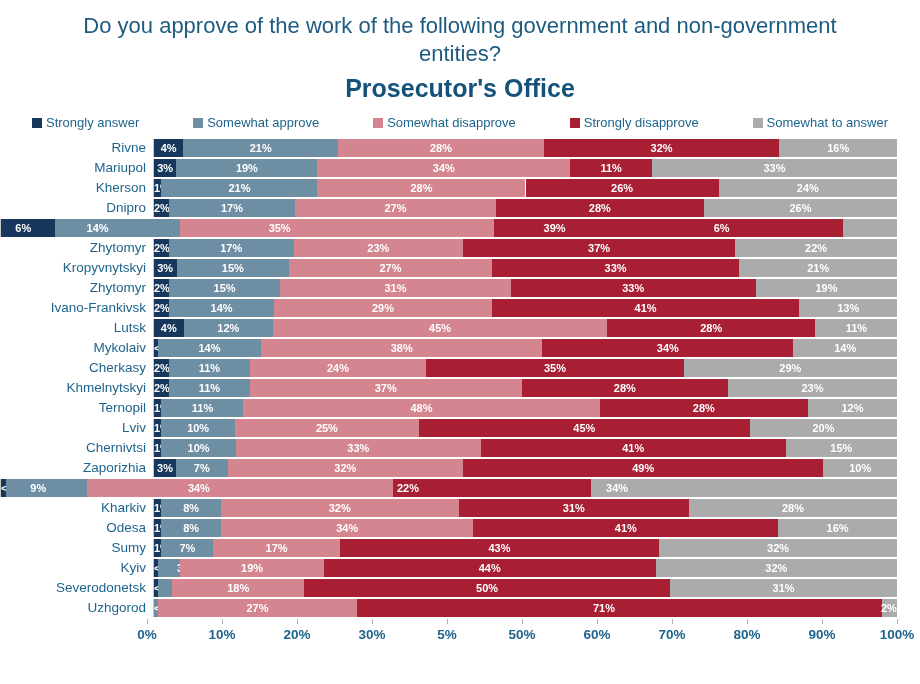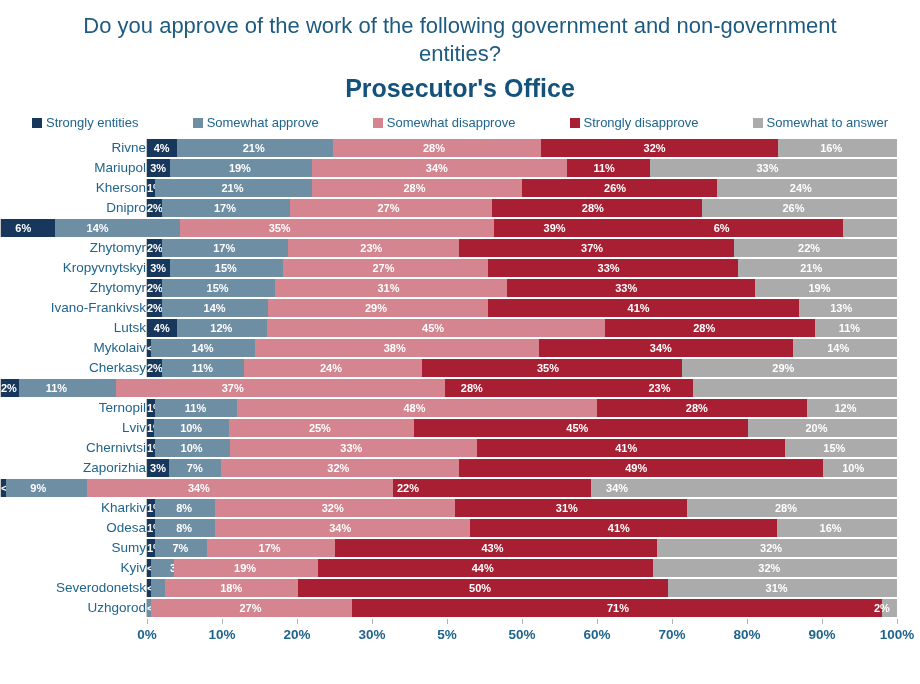"Strongly entities" div { text: entities -> answer }
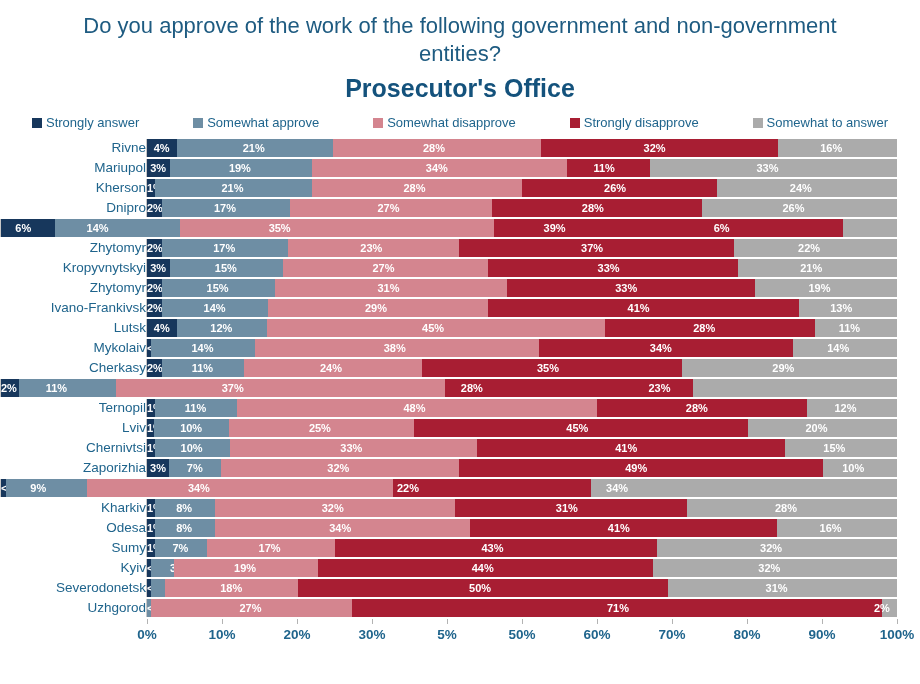"Rivne" .city { padding-right: none -> 7px }
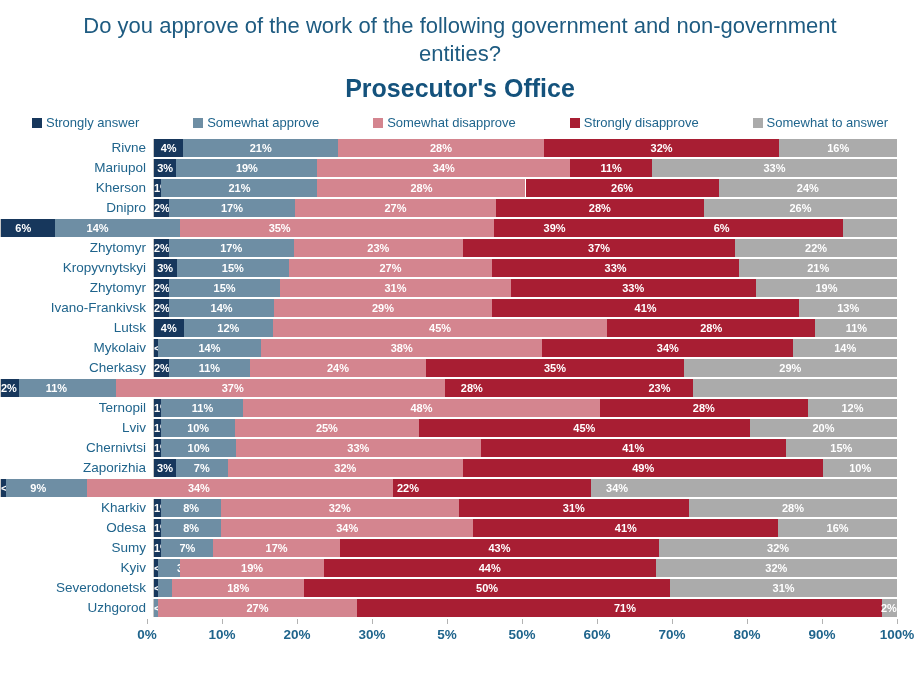"Khmelnytskyi" div.city { html: none -> <div>Khmelnytskyi</div> }
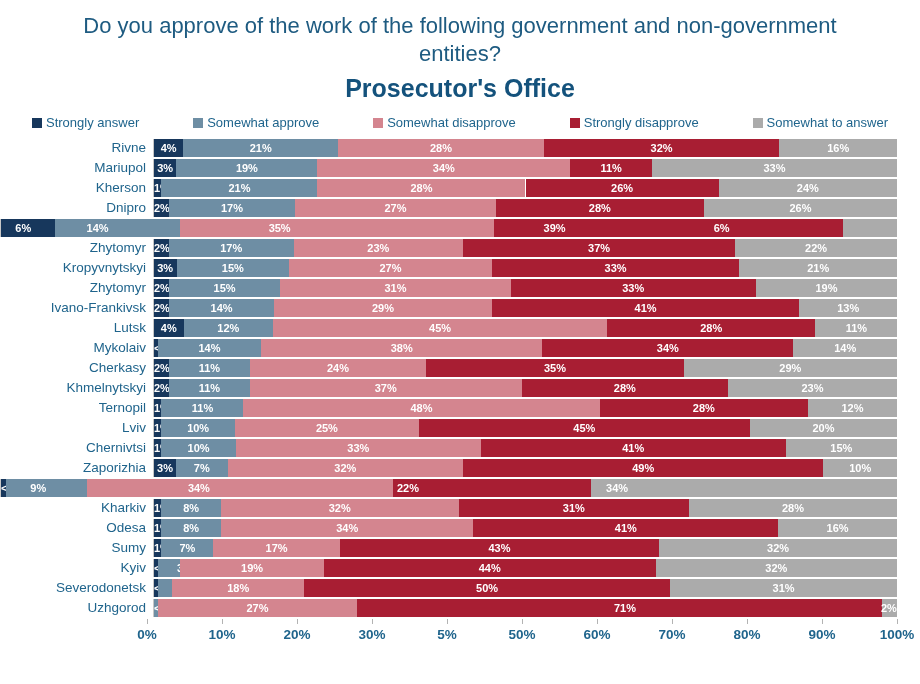"71%" span.seglabel { left: 460px -> 439px }
